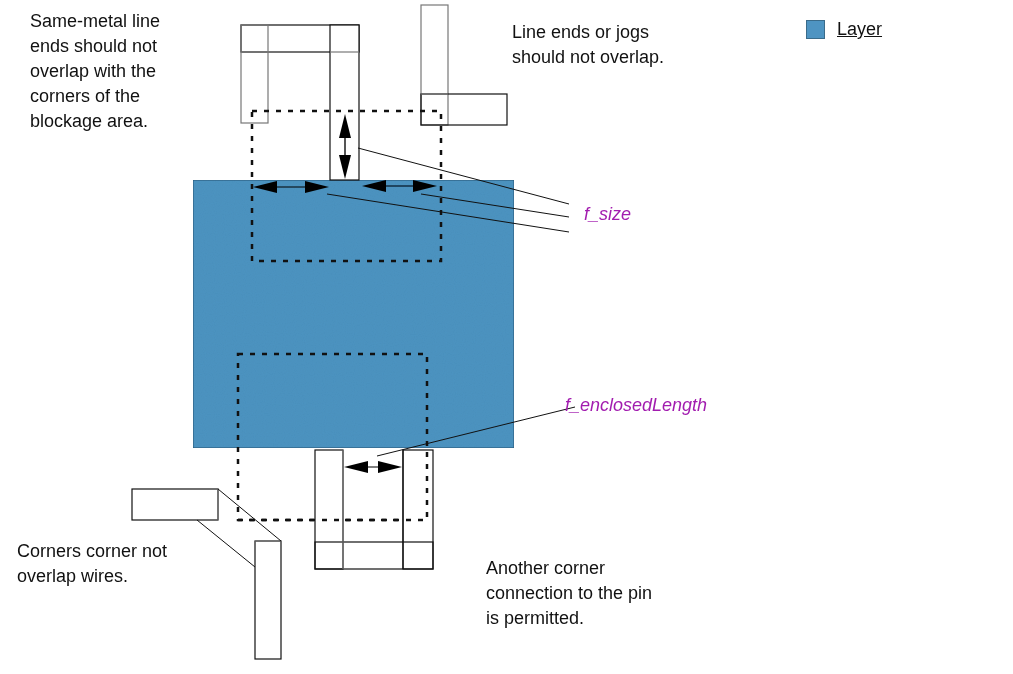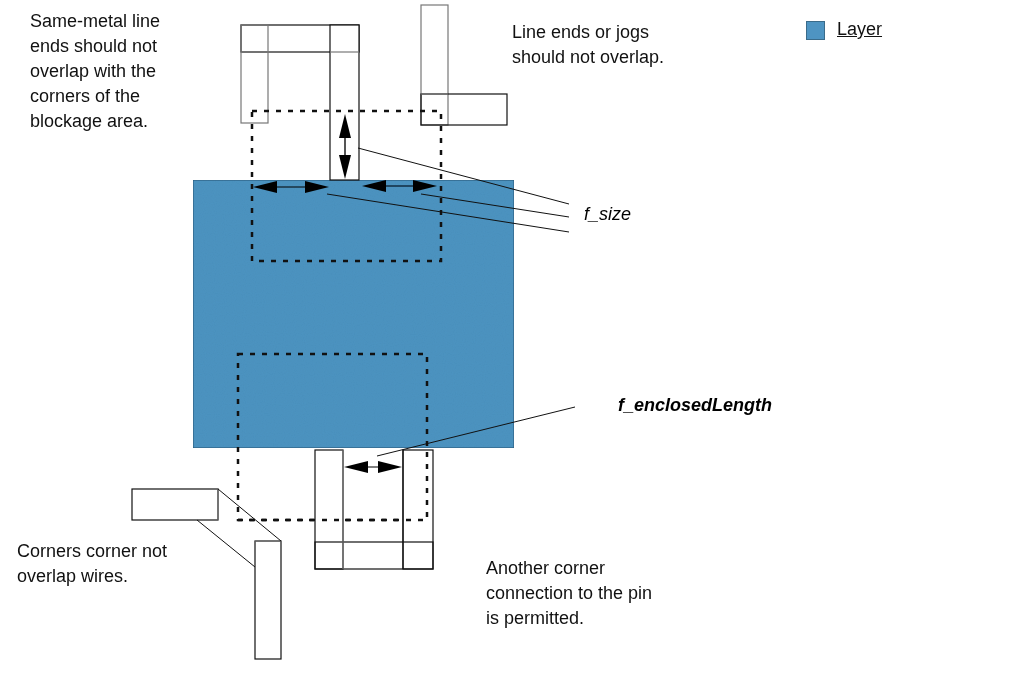"Layer" .legend { align-items: flex-end -> center }
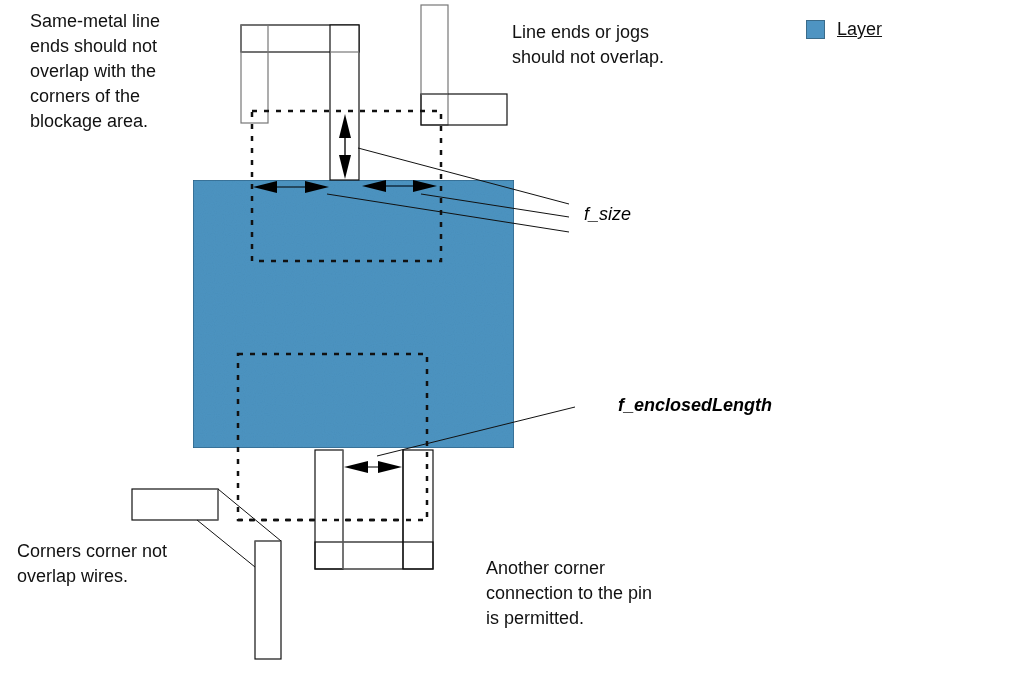"f_size" .param { color: #000000 -> #a21caf }
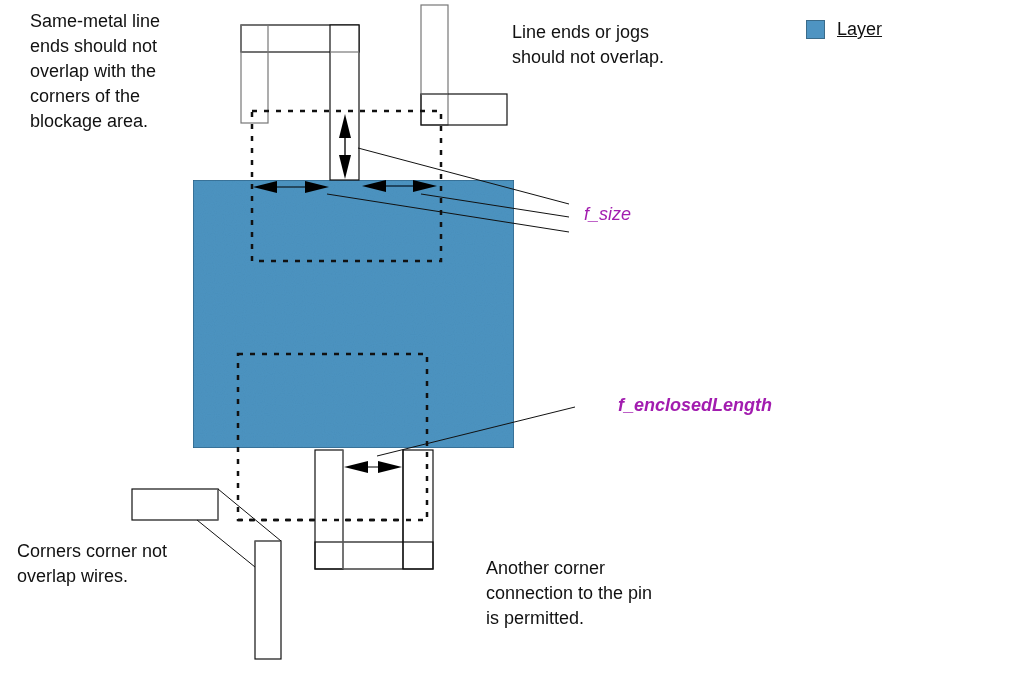"f_enclosedLength" div.param { font-weight: bold -> none; left: 618px -> 565px }
